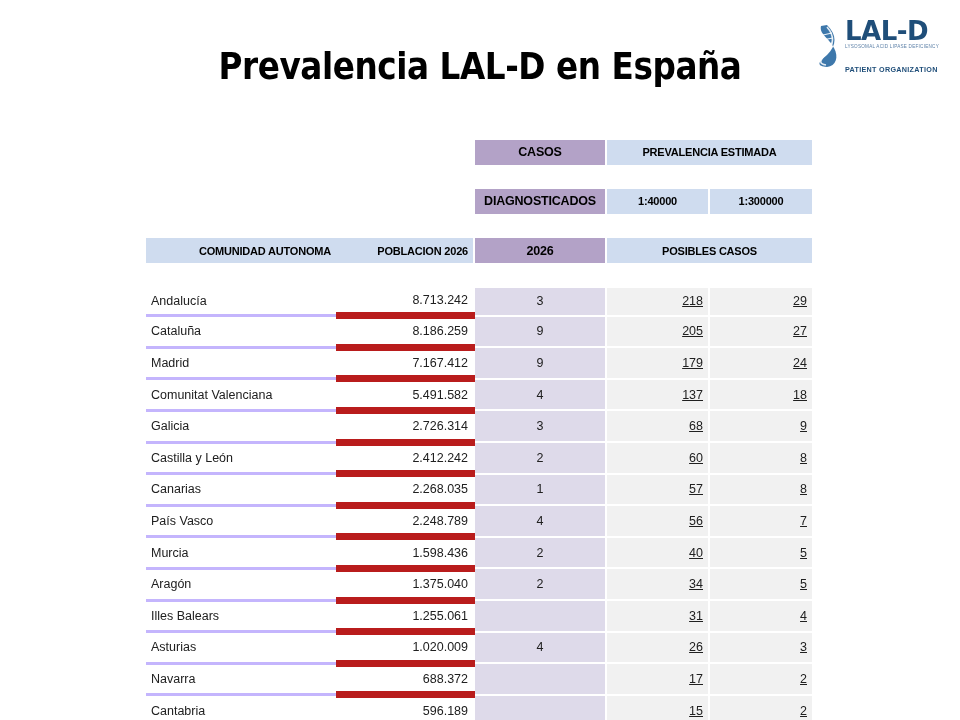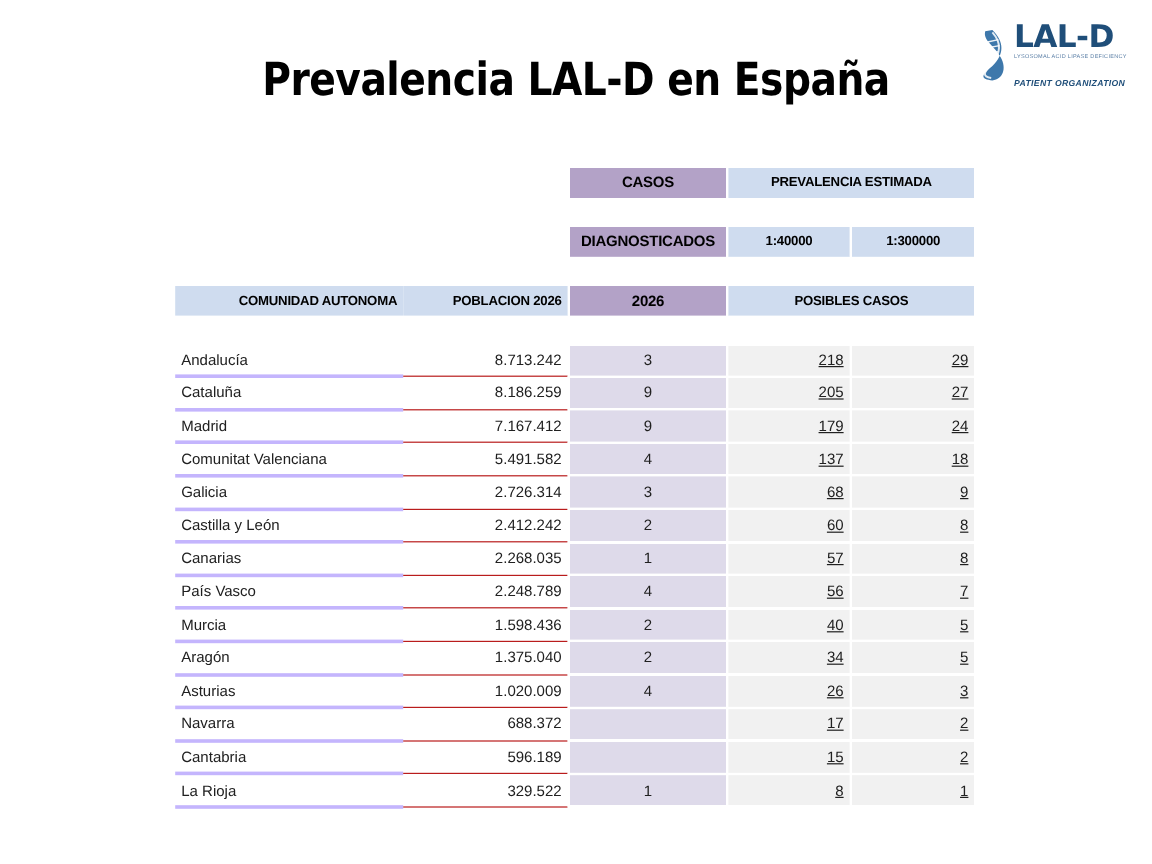"PATIENT ORGANIZATION" #logo .tagline2 { font-style: italic -> none }
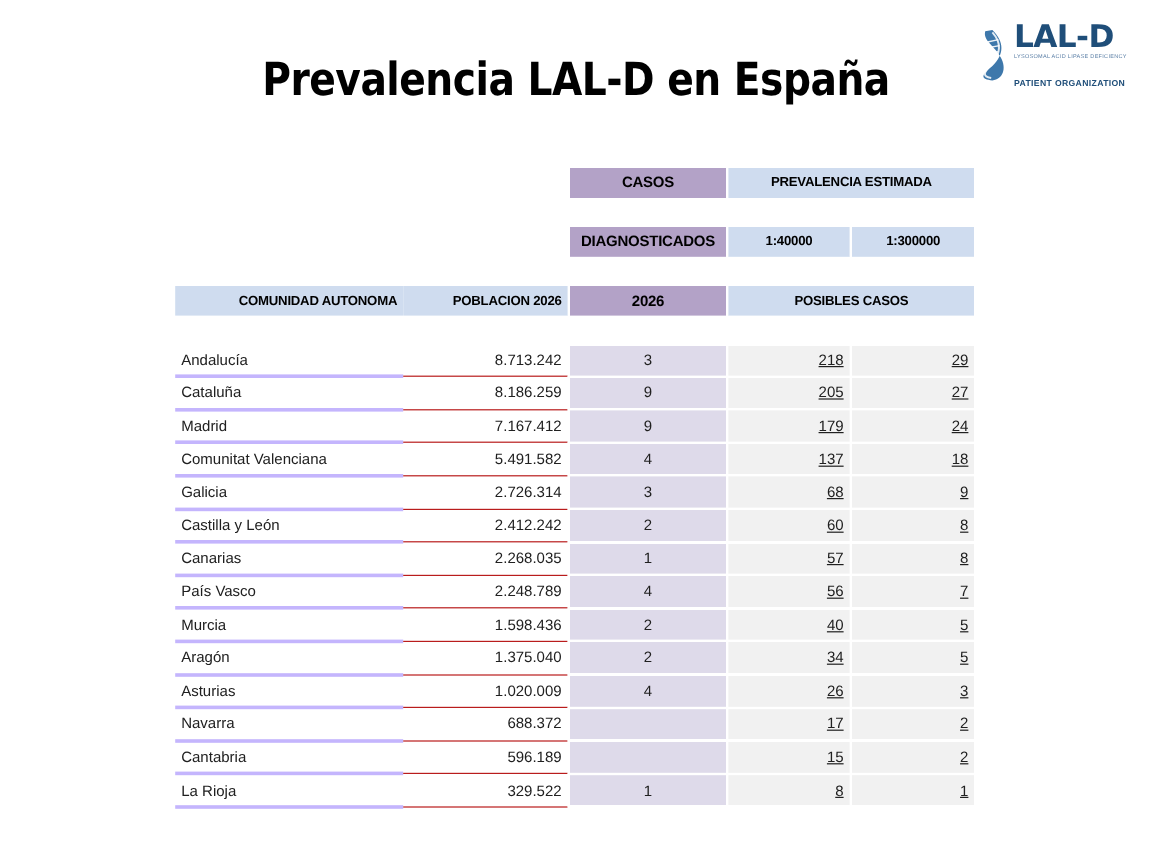"8.713.242" .pob { border-bottom: 1px solid #b91c1c -> 7px solid #b91c1c }
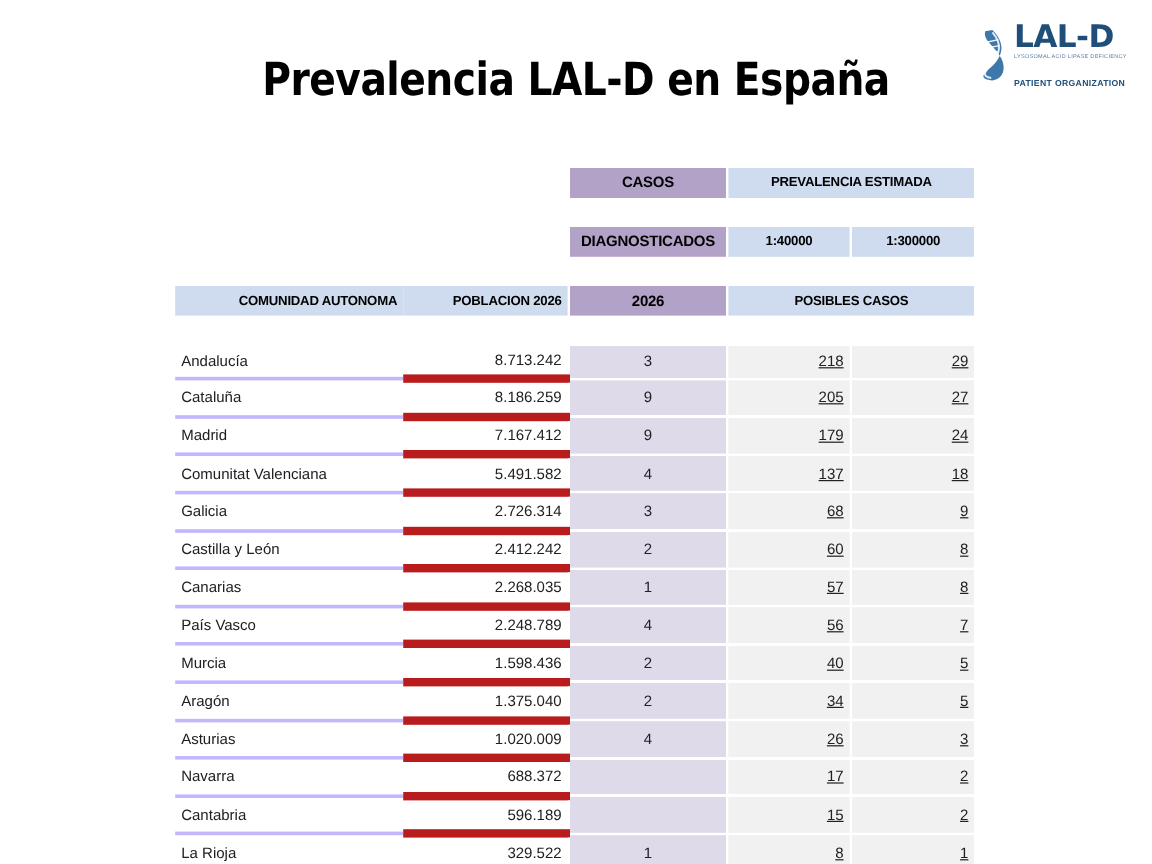"Illes Balears" tr { html: none -> <tr> <td>Illes Balears</td> <td>1.255.061</td> <td></td> <td>31</td> <td>4</td> </tr> }
